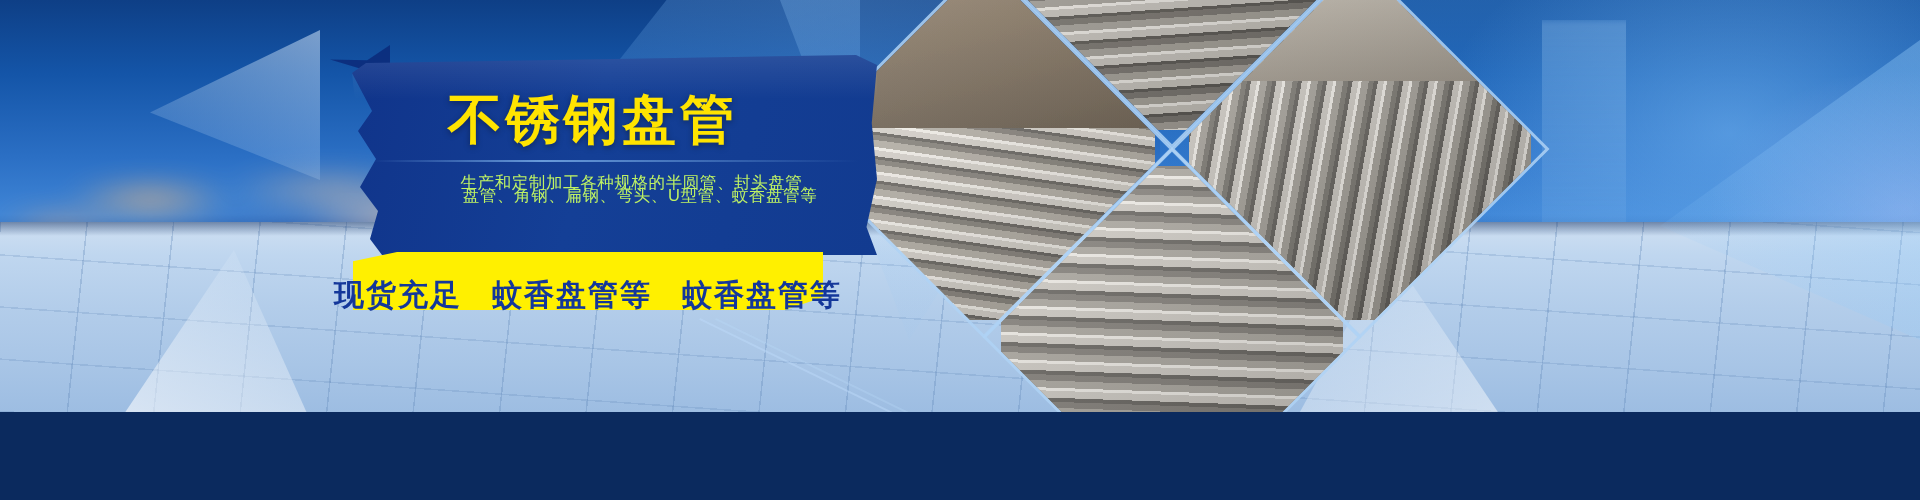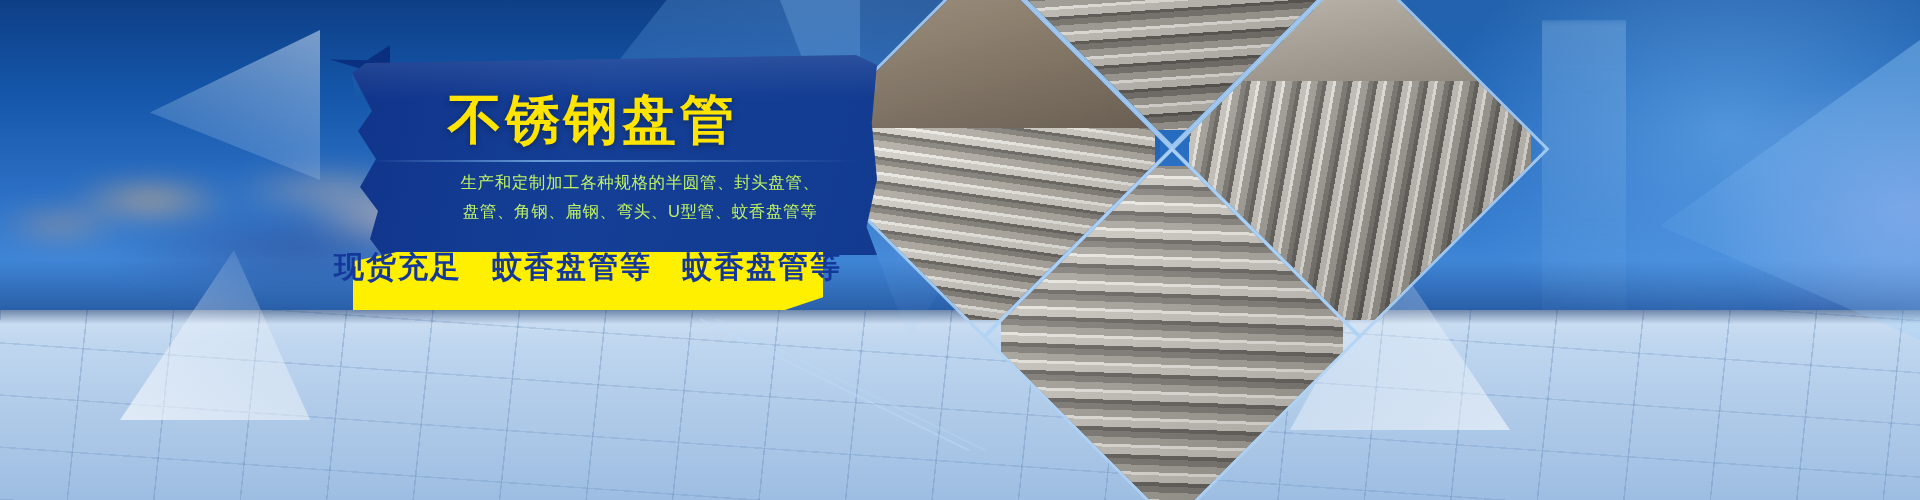"不锈钢盘管" .banner { height: 500px -> 412px }
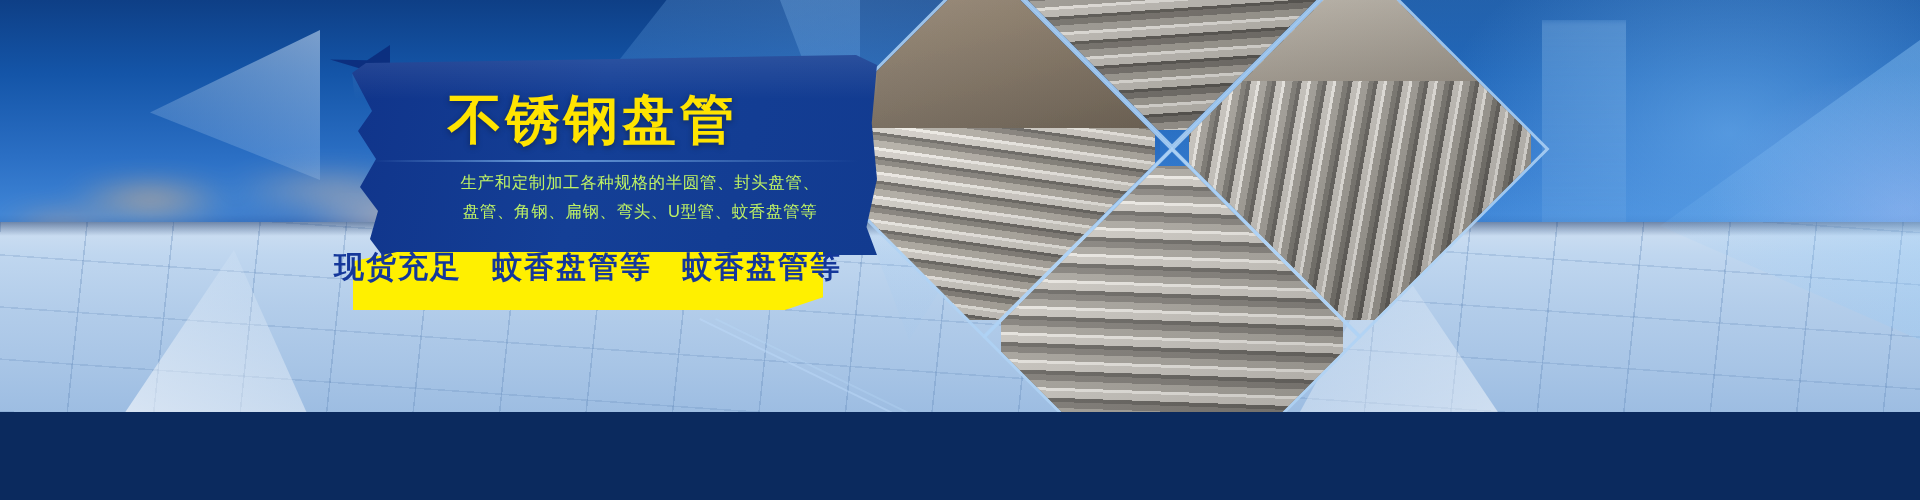"盘管、角钢、扁钢、弯头、U型管、蚊香盘管等" .subline.s2 { top: 201px -> 185px }
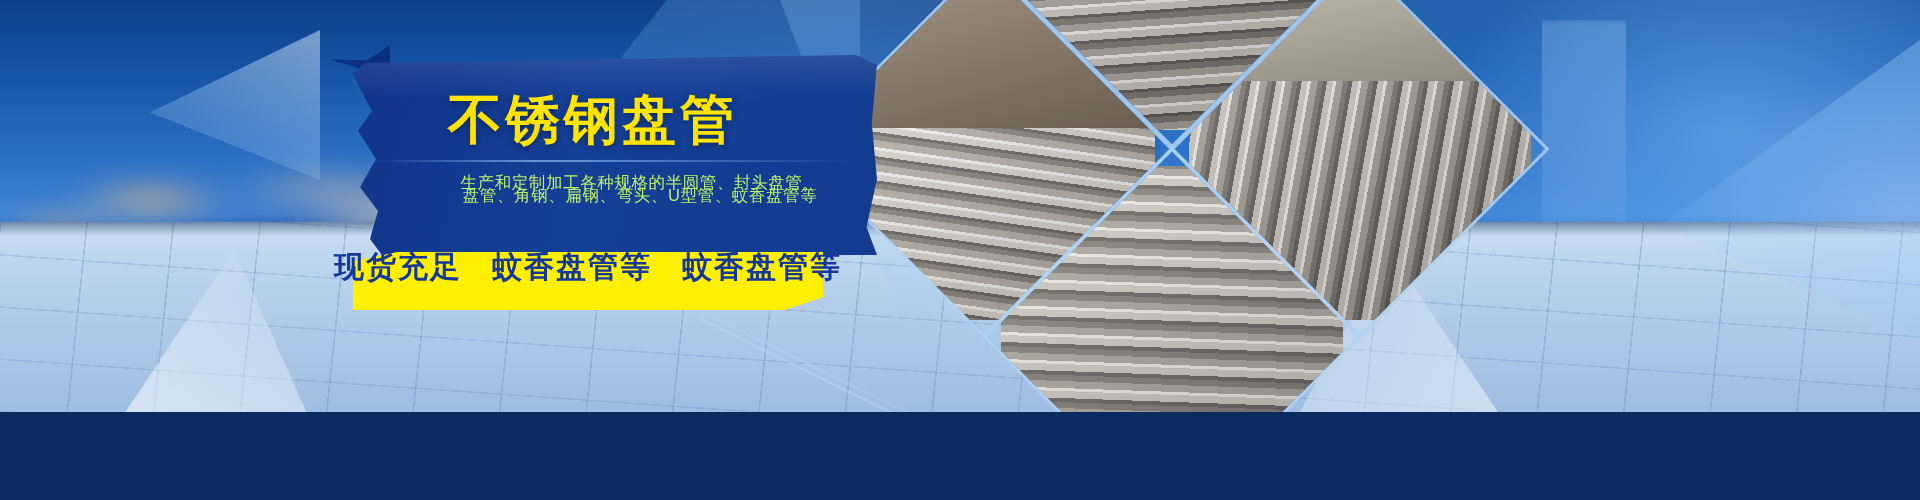"现货充足" .ystrip-txt { align-items: flex-start -> flex-end }
